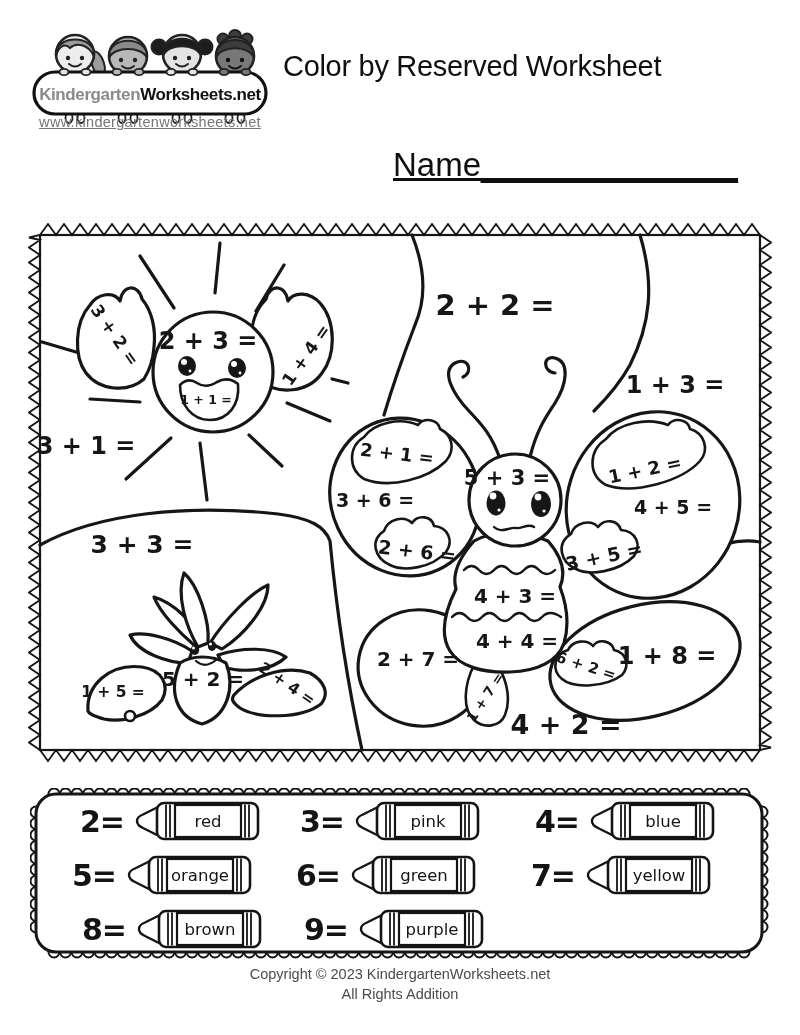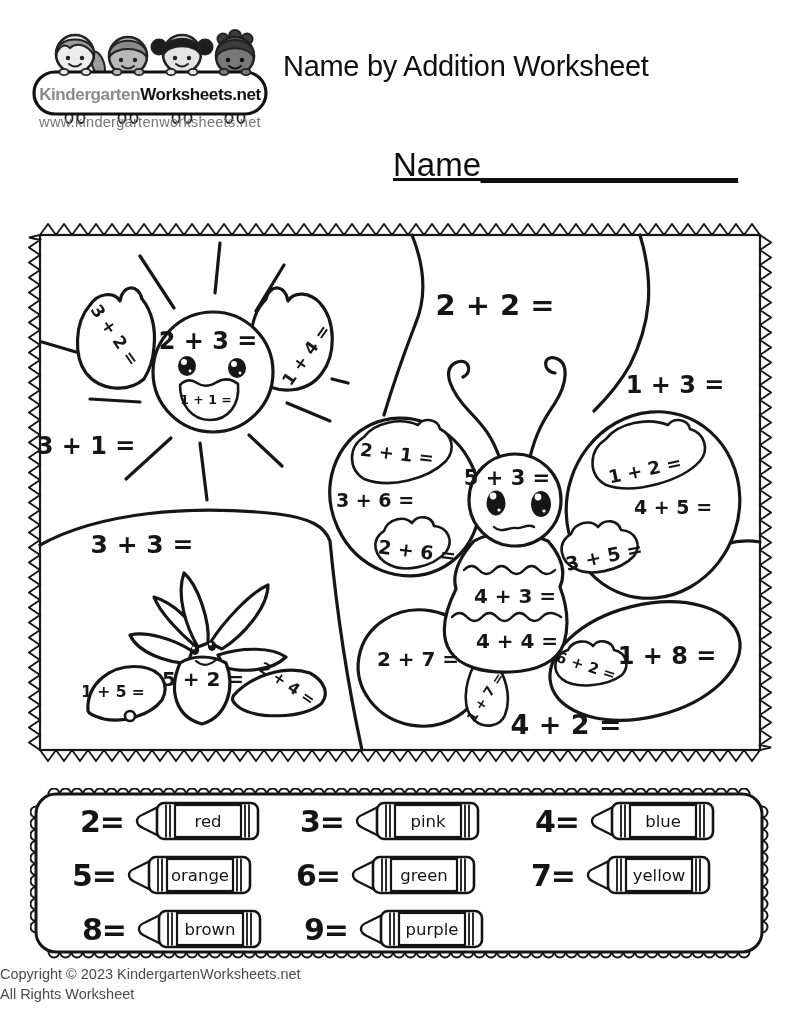"Name by Addition Worksheet" div.abs { text: Name by Addition -> Color by Reserved }
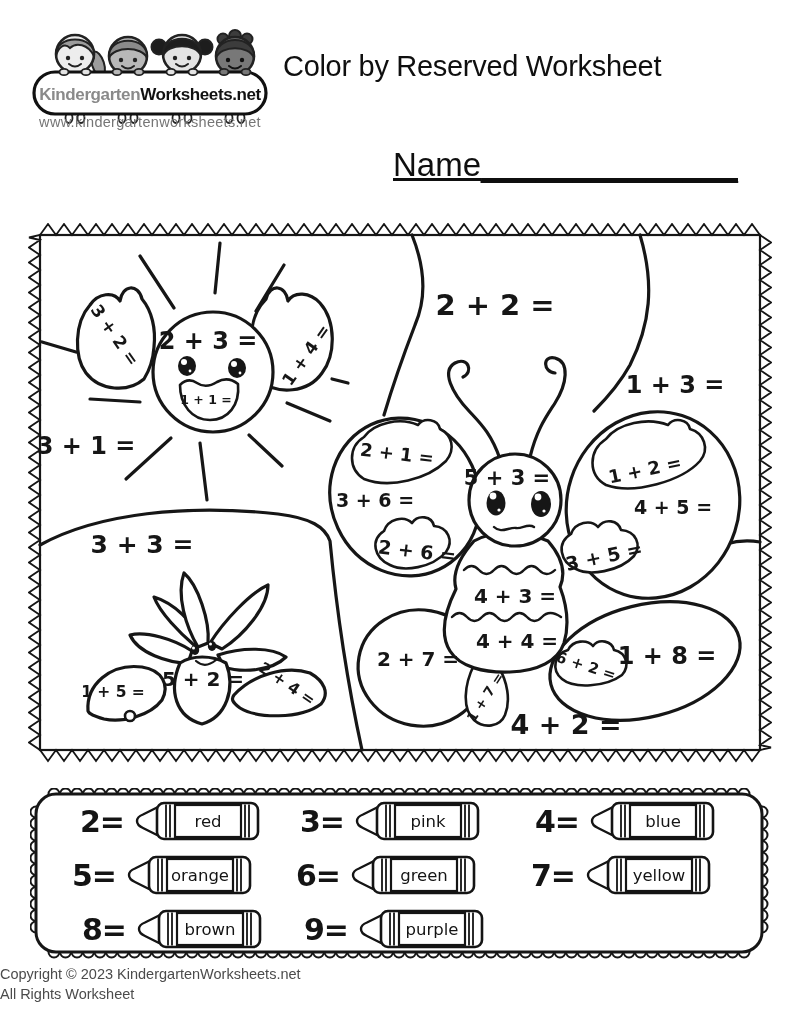"www.kindergartenworksheets.net" .logo-url { text-decoration: none -> underline }
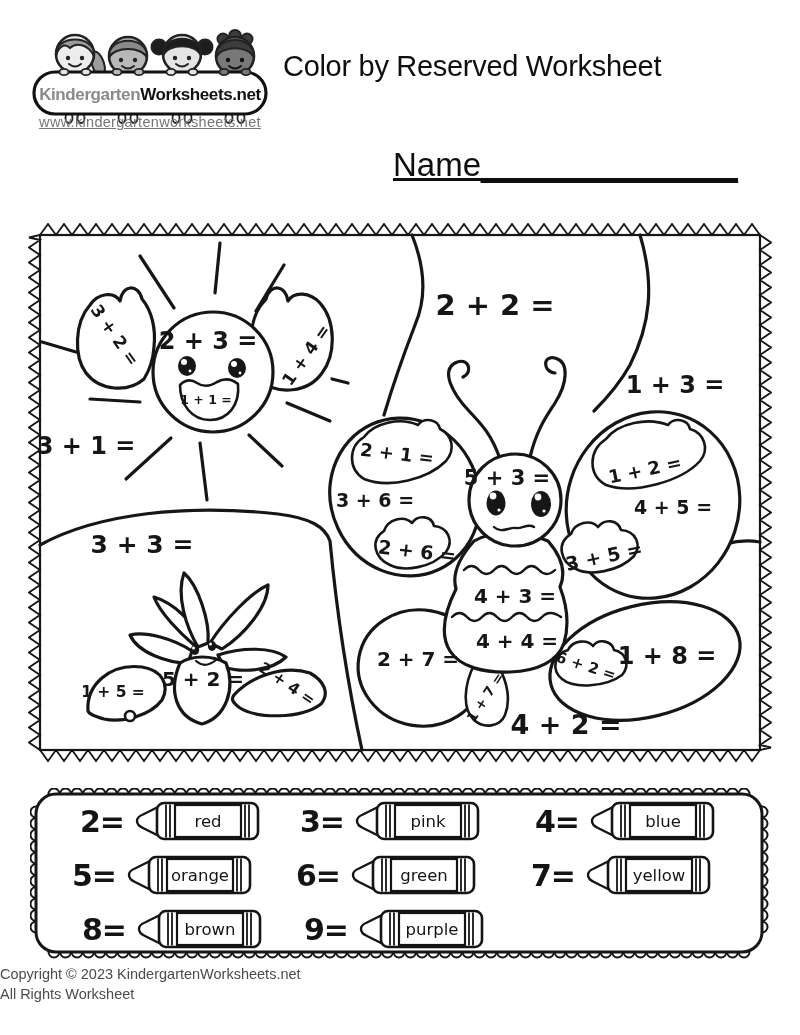"Copyright © 2023" .footer-line { text-align: none -> center }
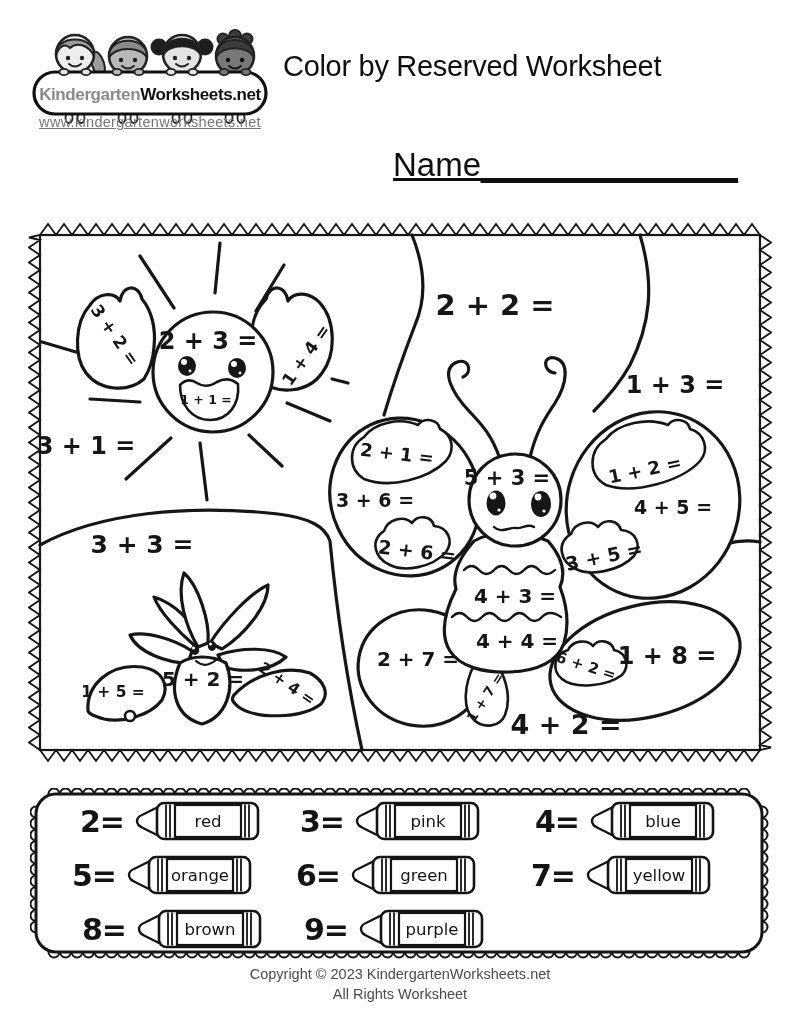"All Rights Worksheet" div.abs { text: Worksheet -> Addition }
